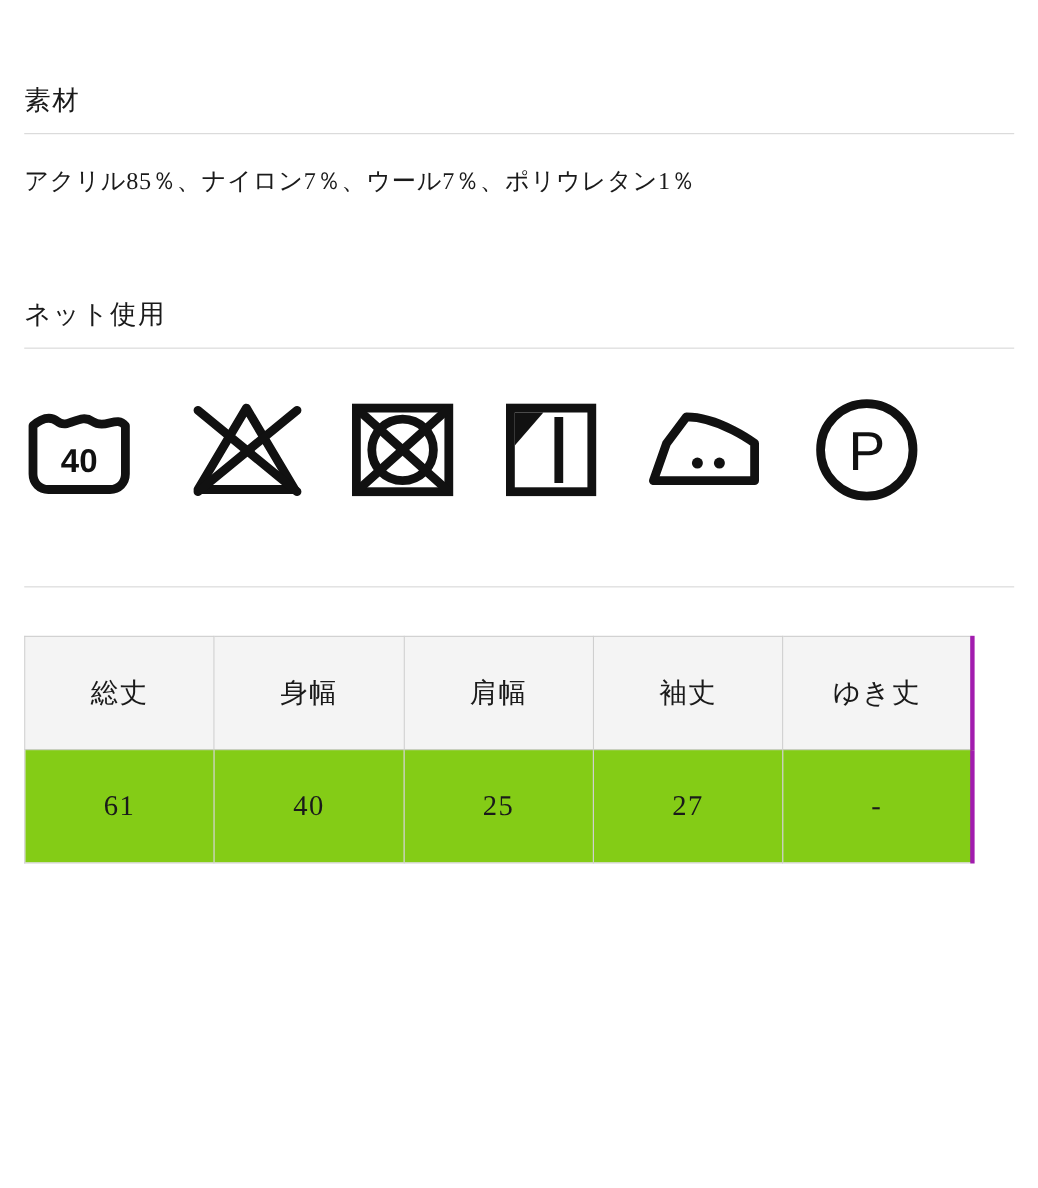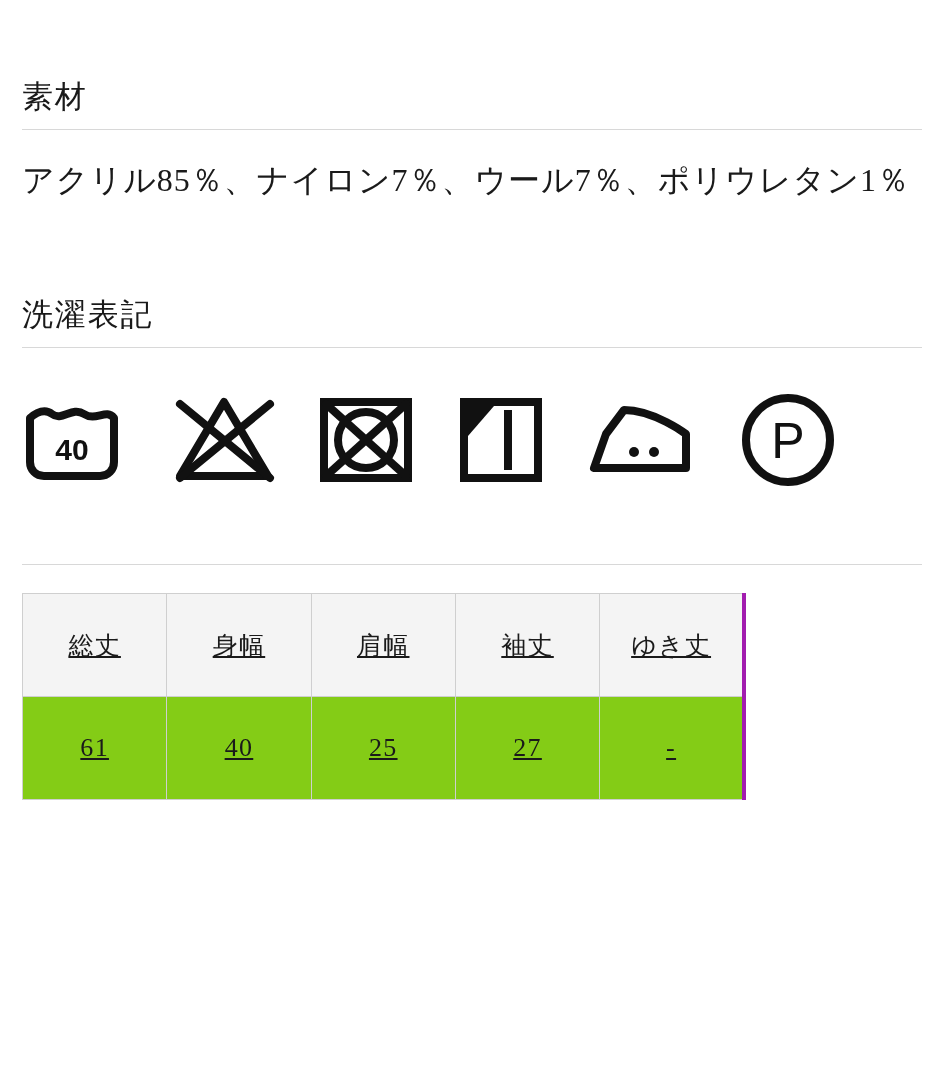"素材" .section-title { font-size: 31px -> 24px }
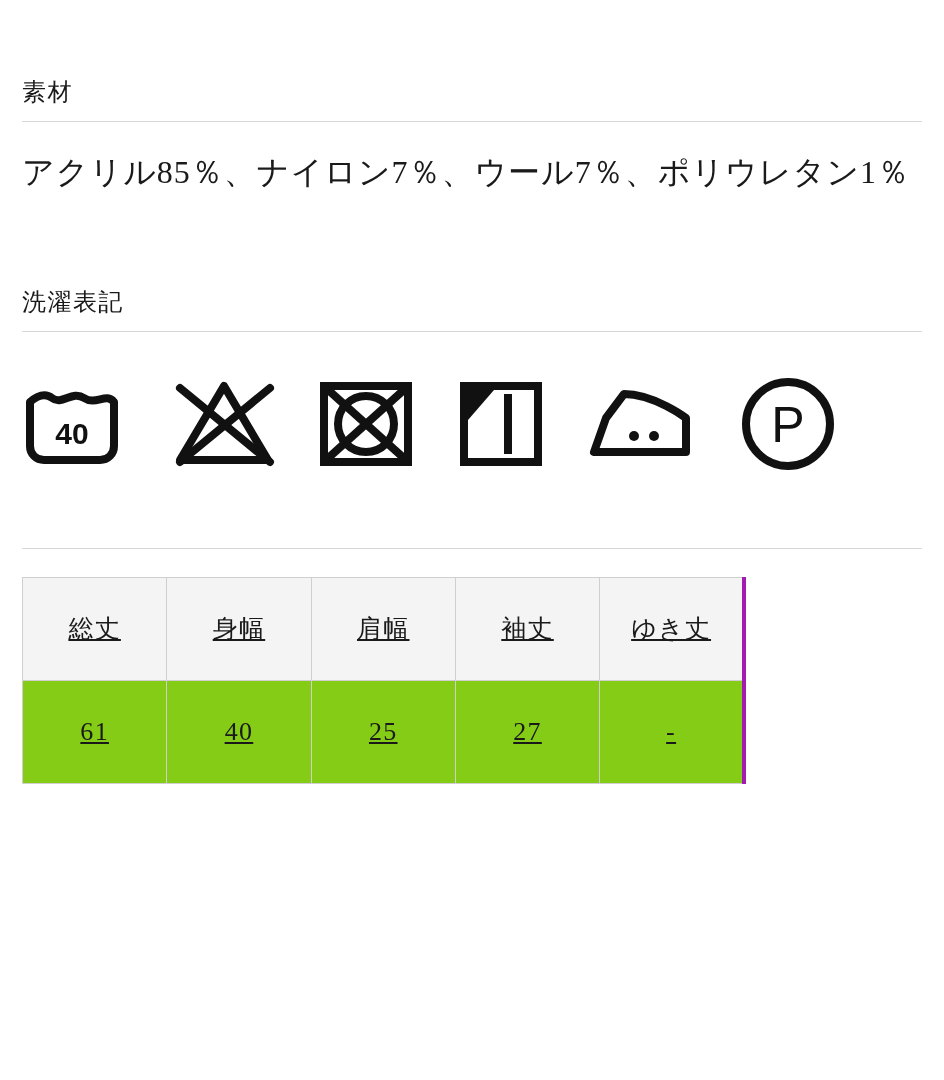"アクリル85％、ナイロン7％、ウール7％、ポリウレタン1％" .body-text { font-size: 32px -> 22px }
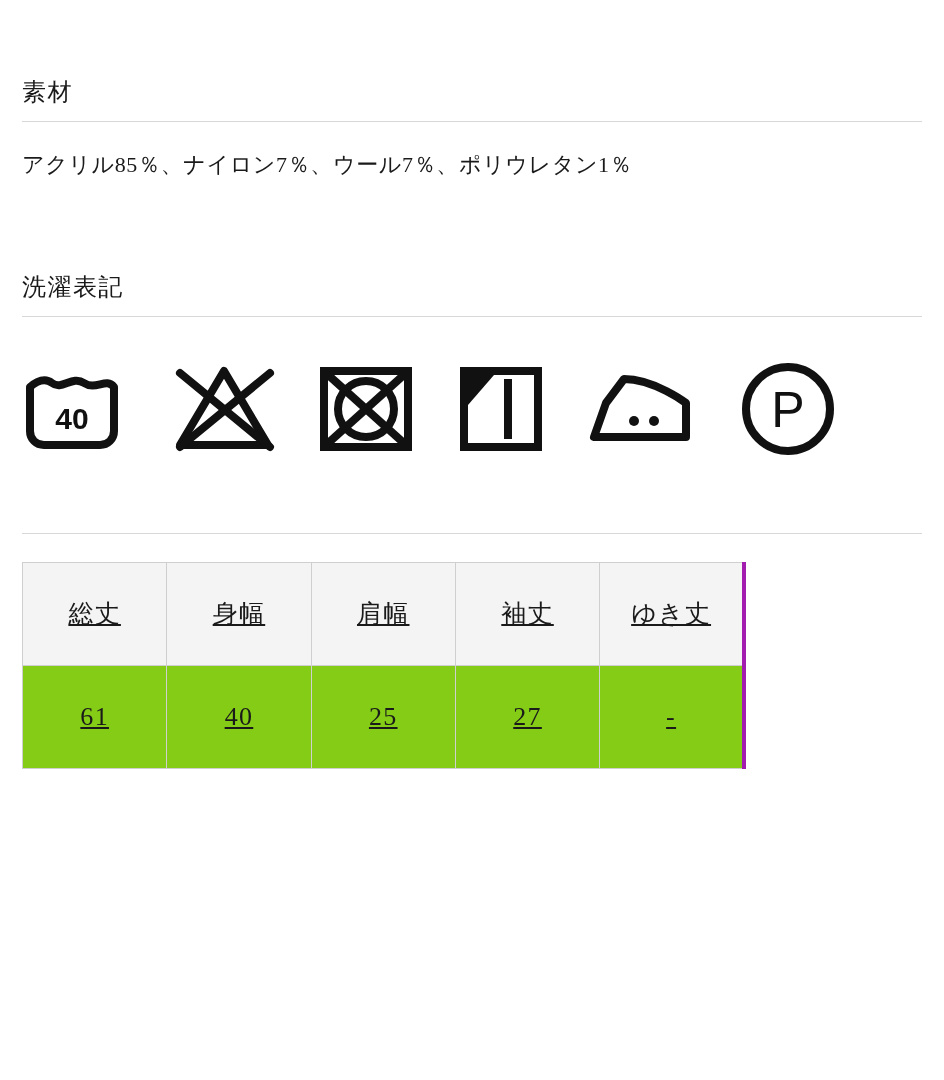"洗濯表記" h2.section-title { text: 洗濯表記 -> ネット使用 }
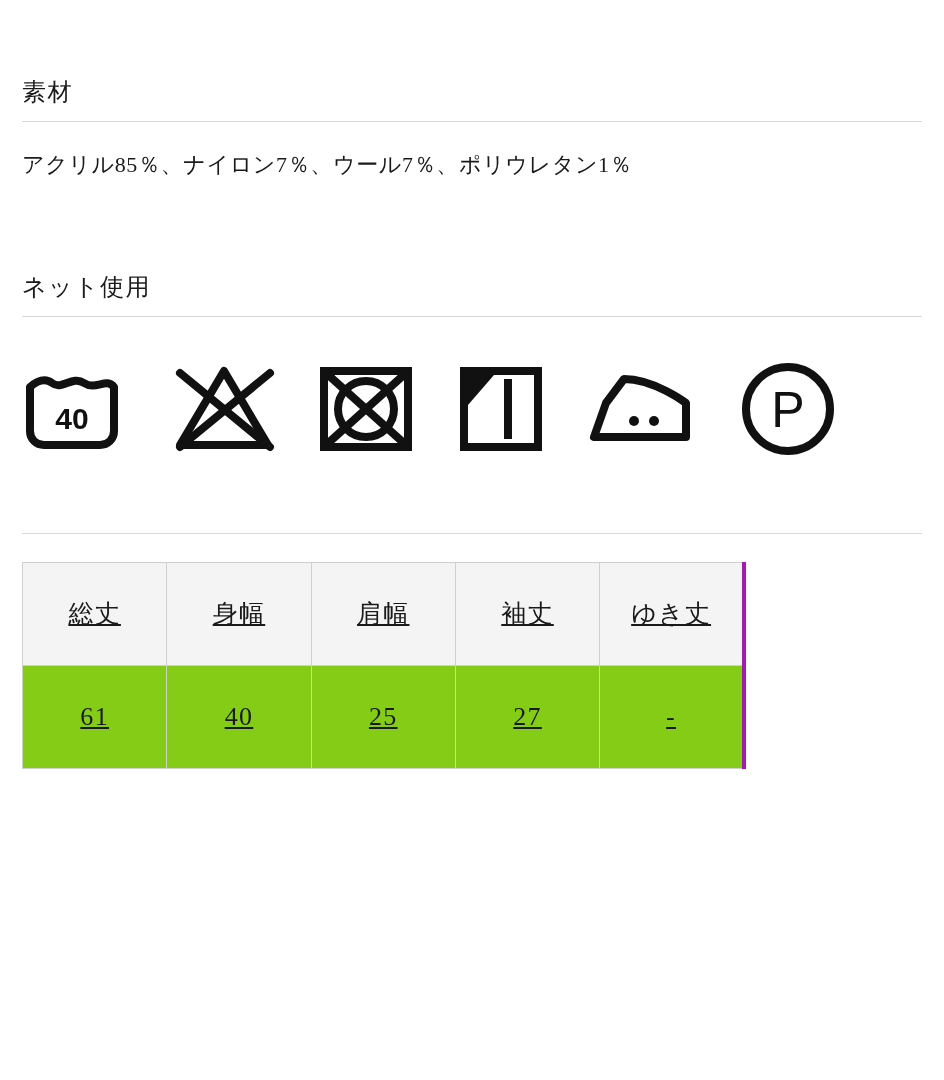"総丈" .size-table { margin-top: 28px -> 44px; text-decoration: underline -> none; width: 724px -> 864px }
